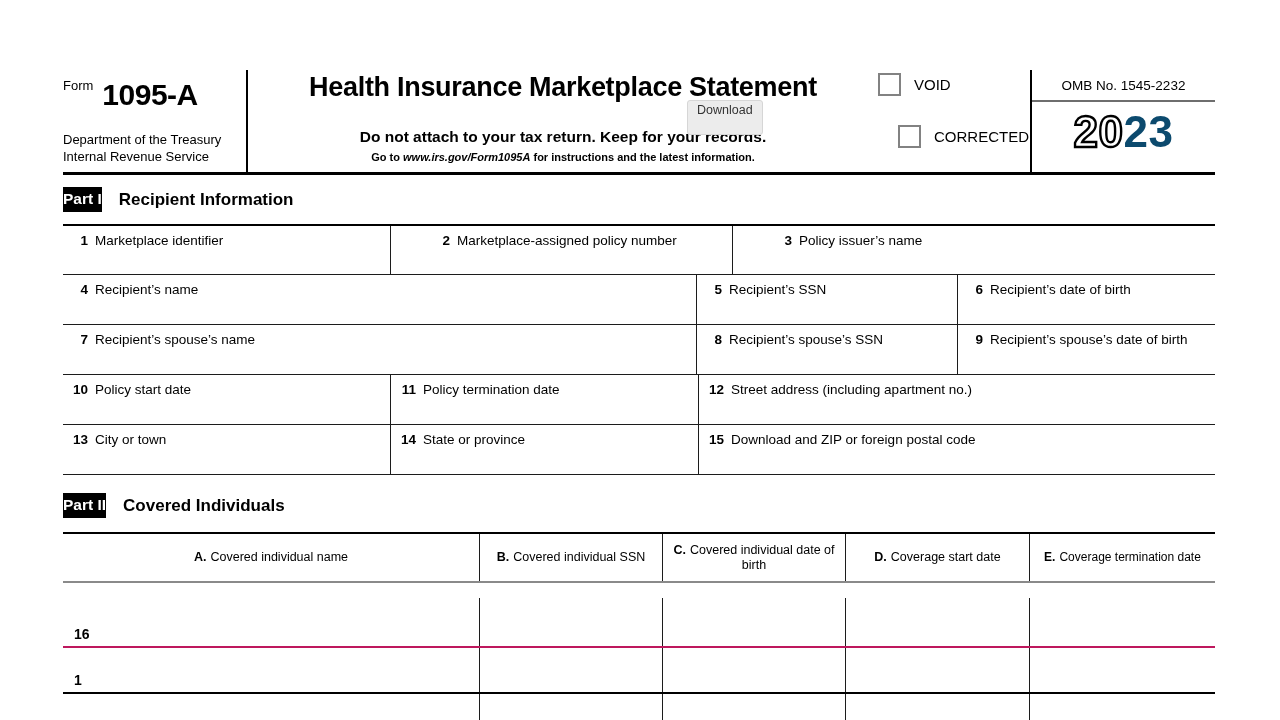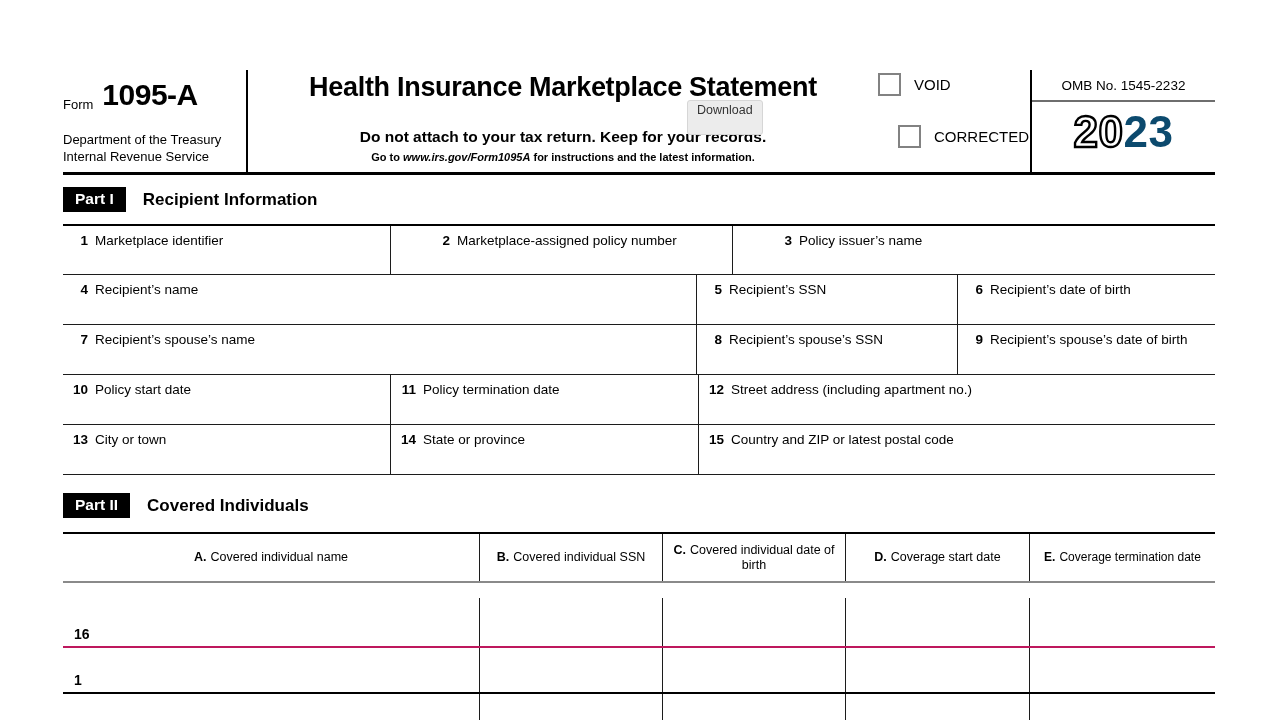"Form" .form-line { align-items: flex-end -> flex-start }
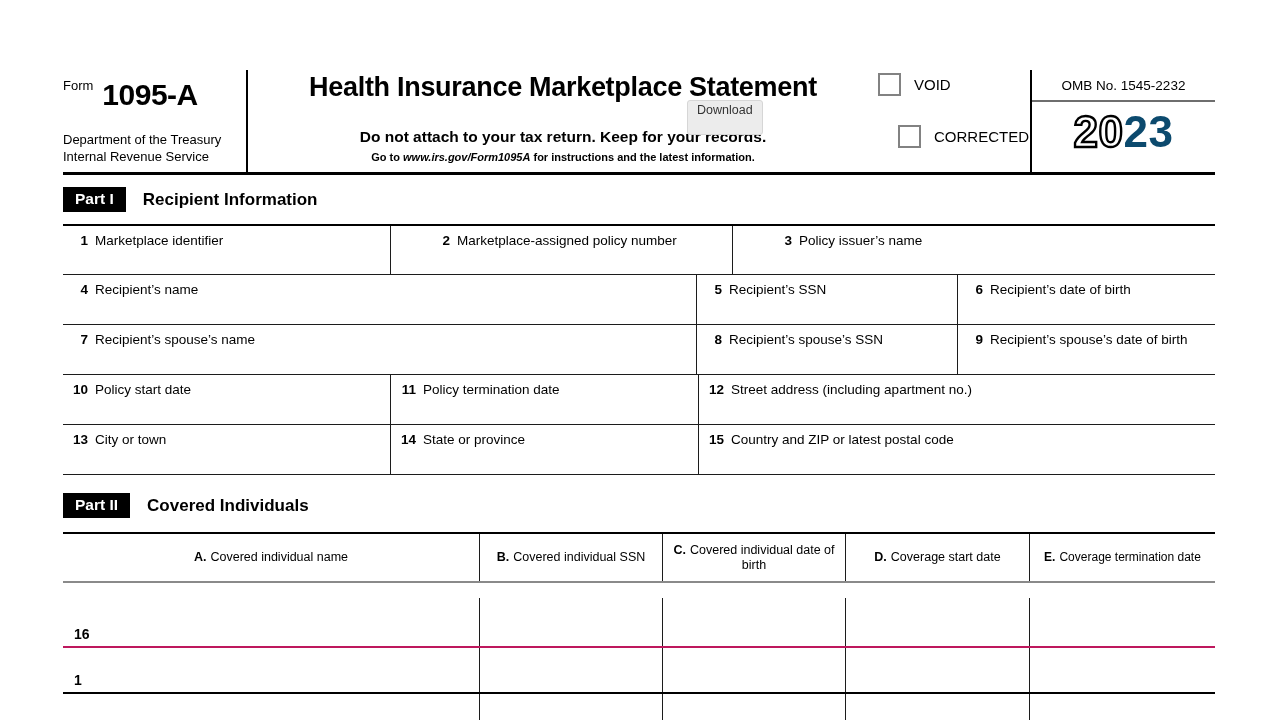"Part I" .part-badge { padding: 3px 12px 4px -> 3px 0 4px }
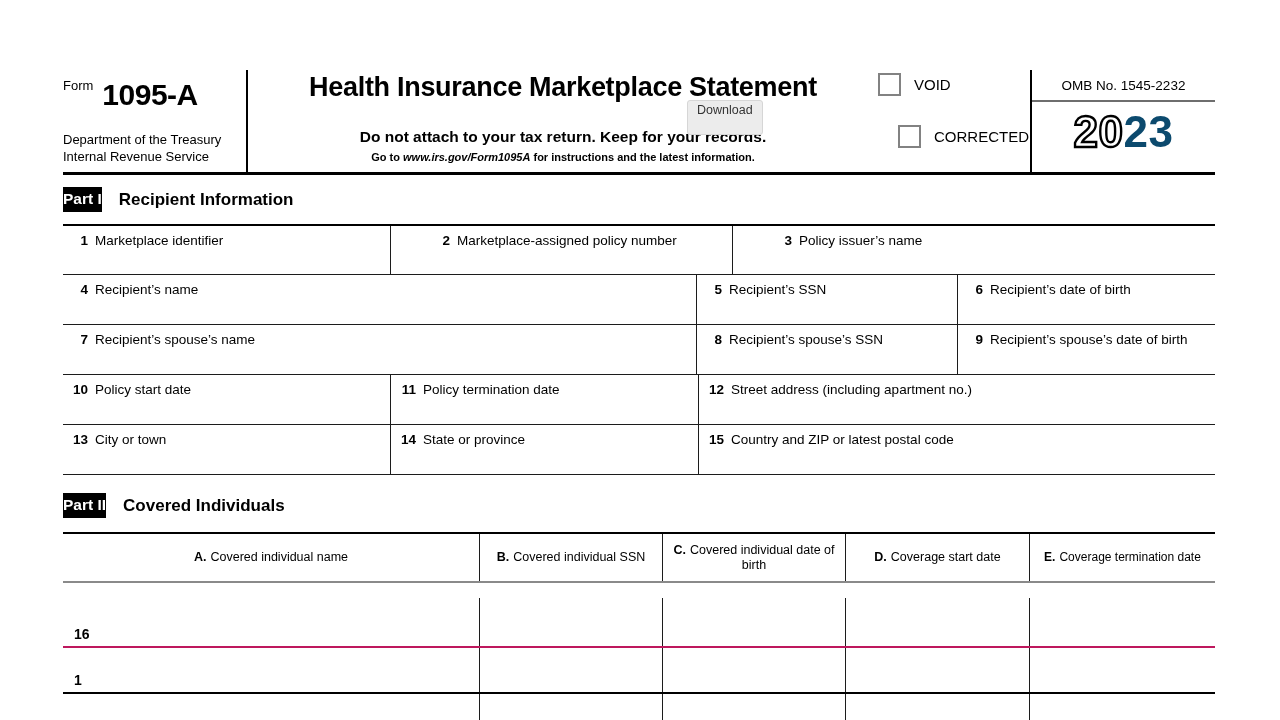"Country and ZIP or latest" span.flab { text: Country and ZIP or latest -> Download and ZIP or foreign }
